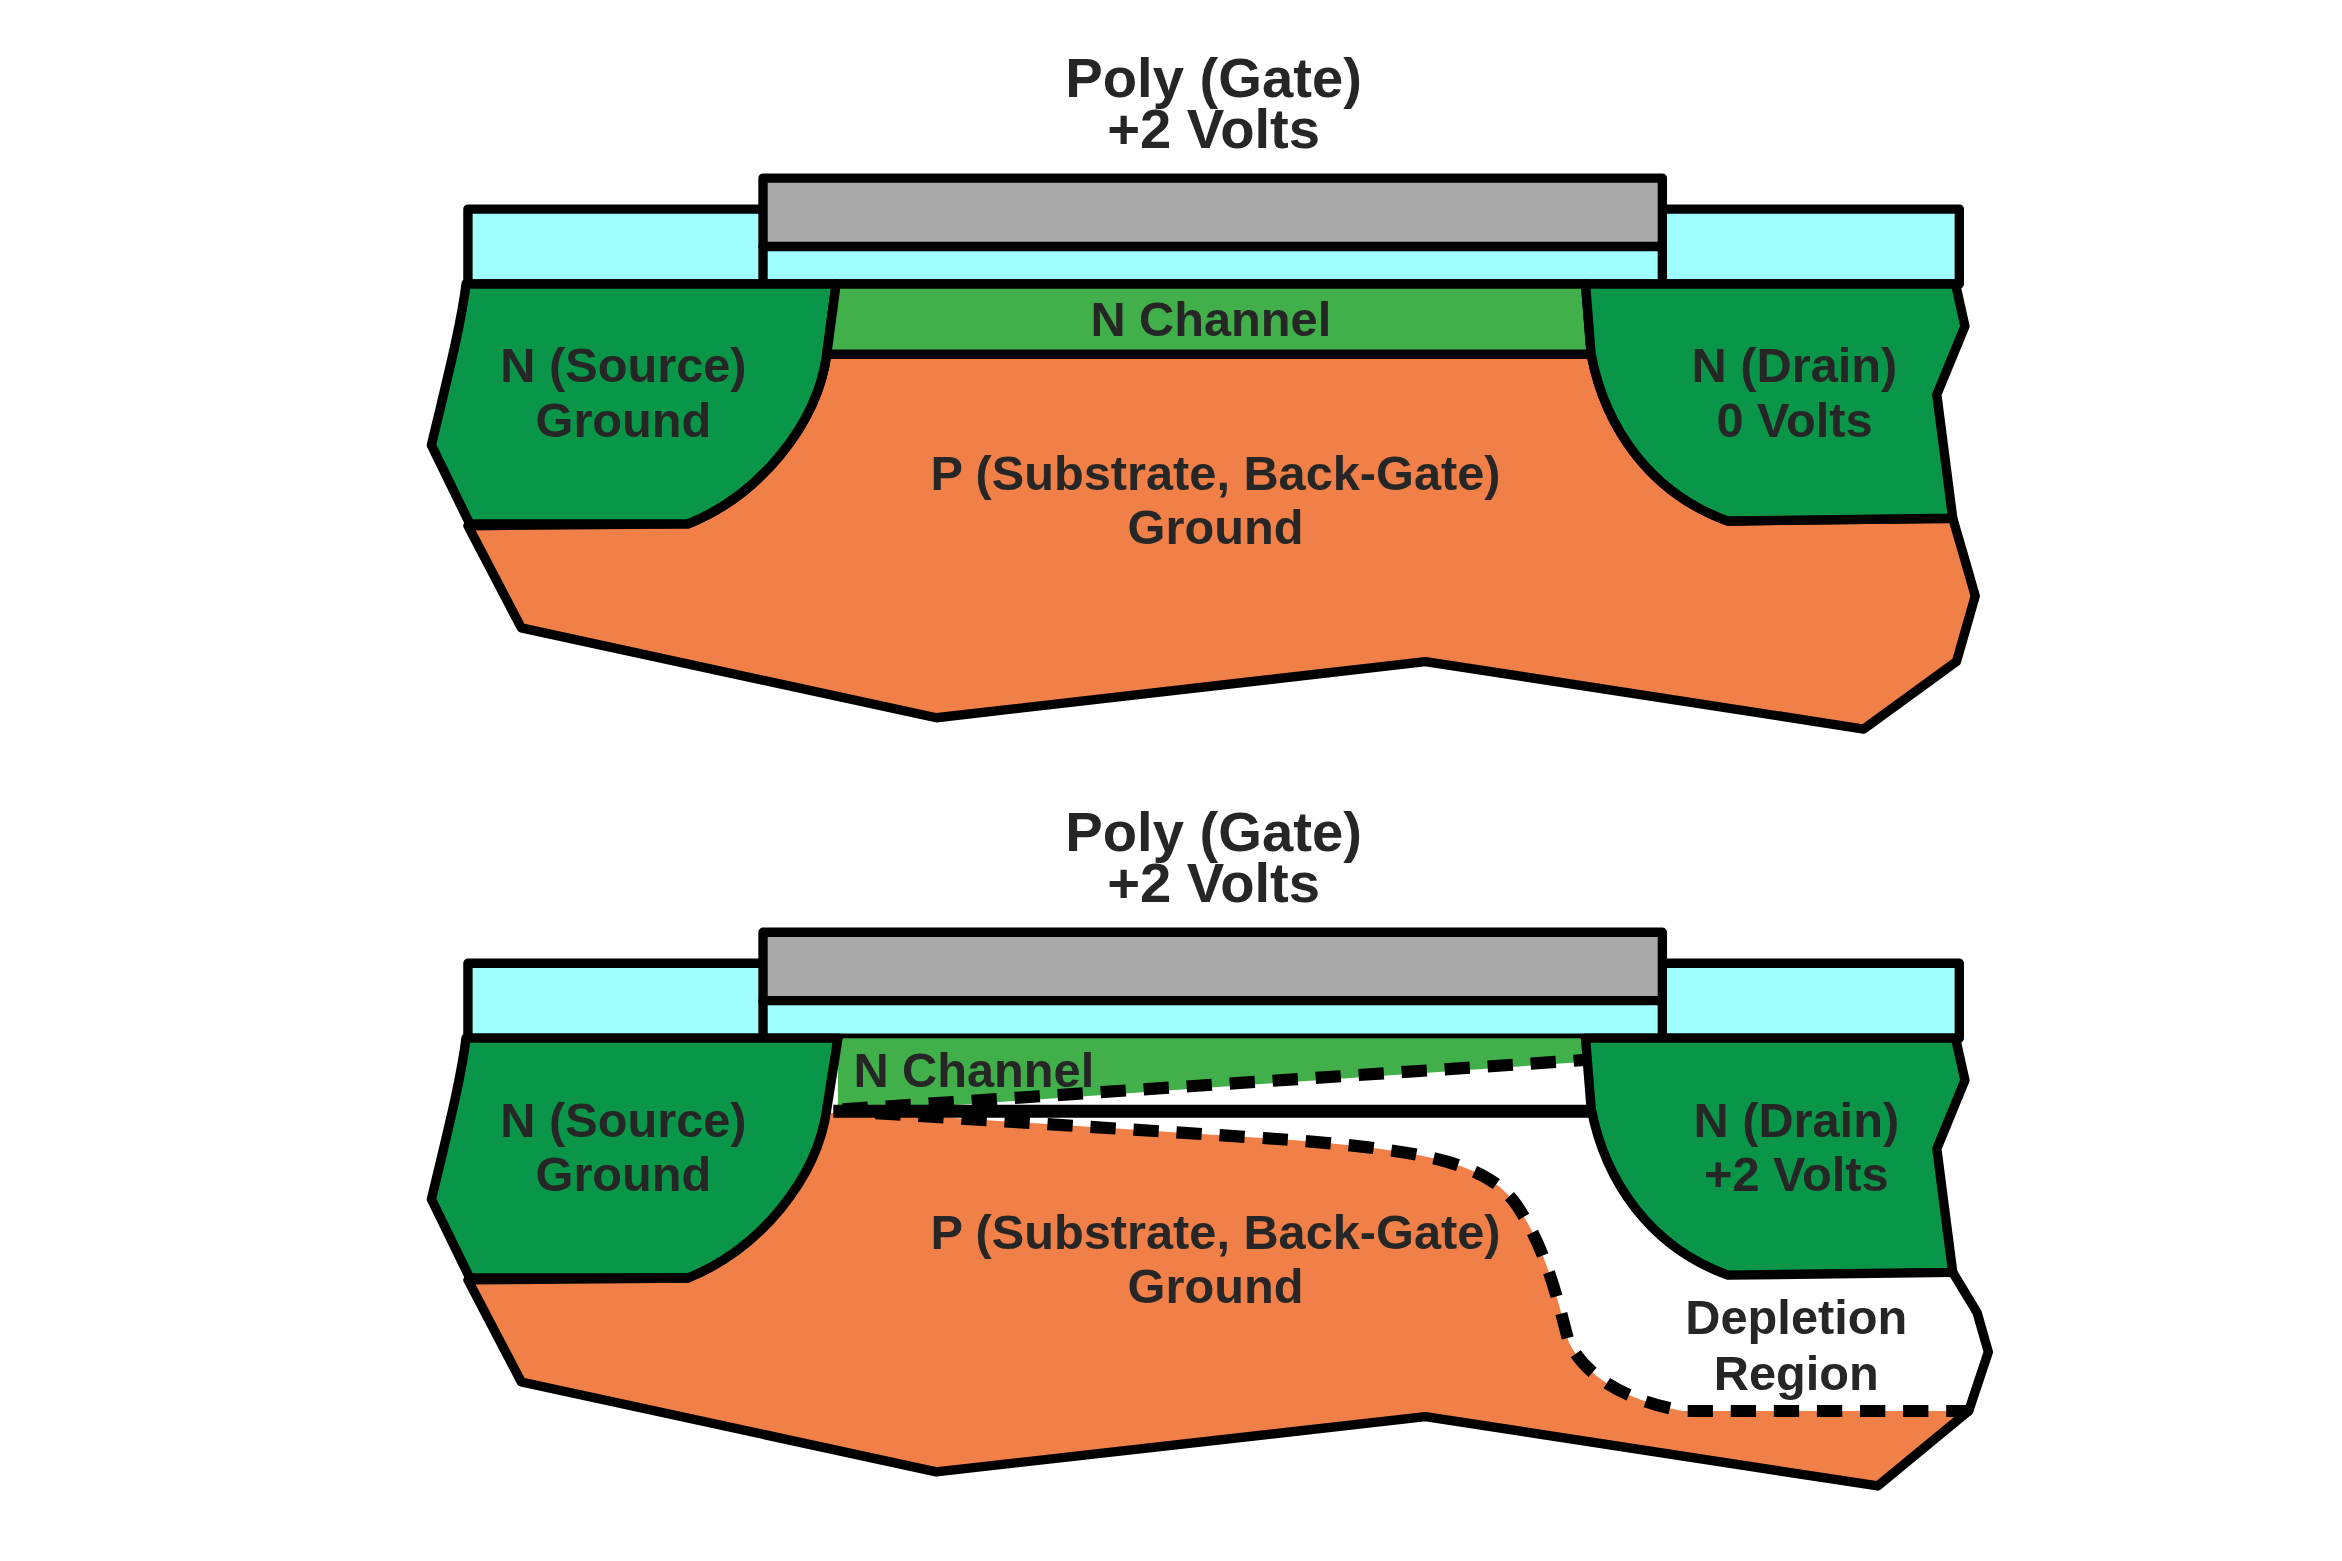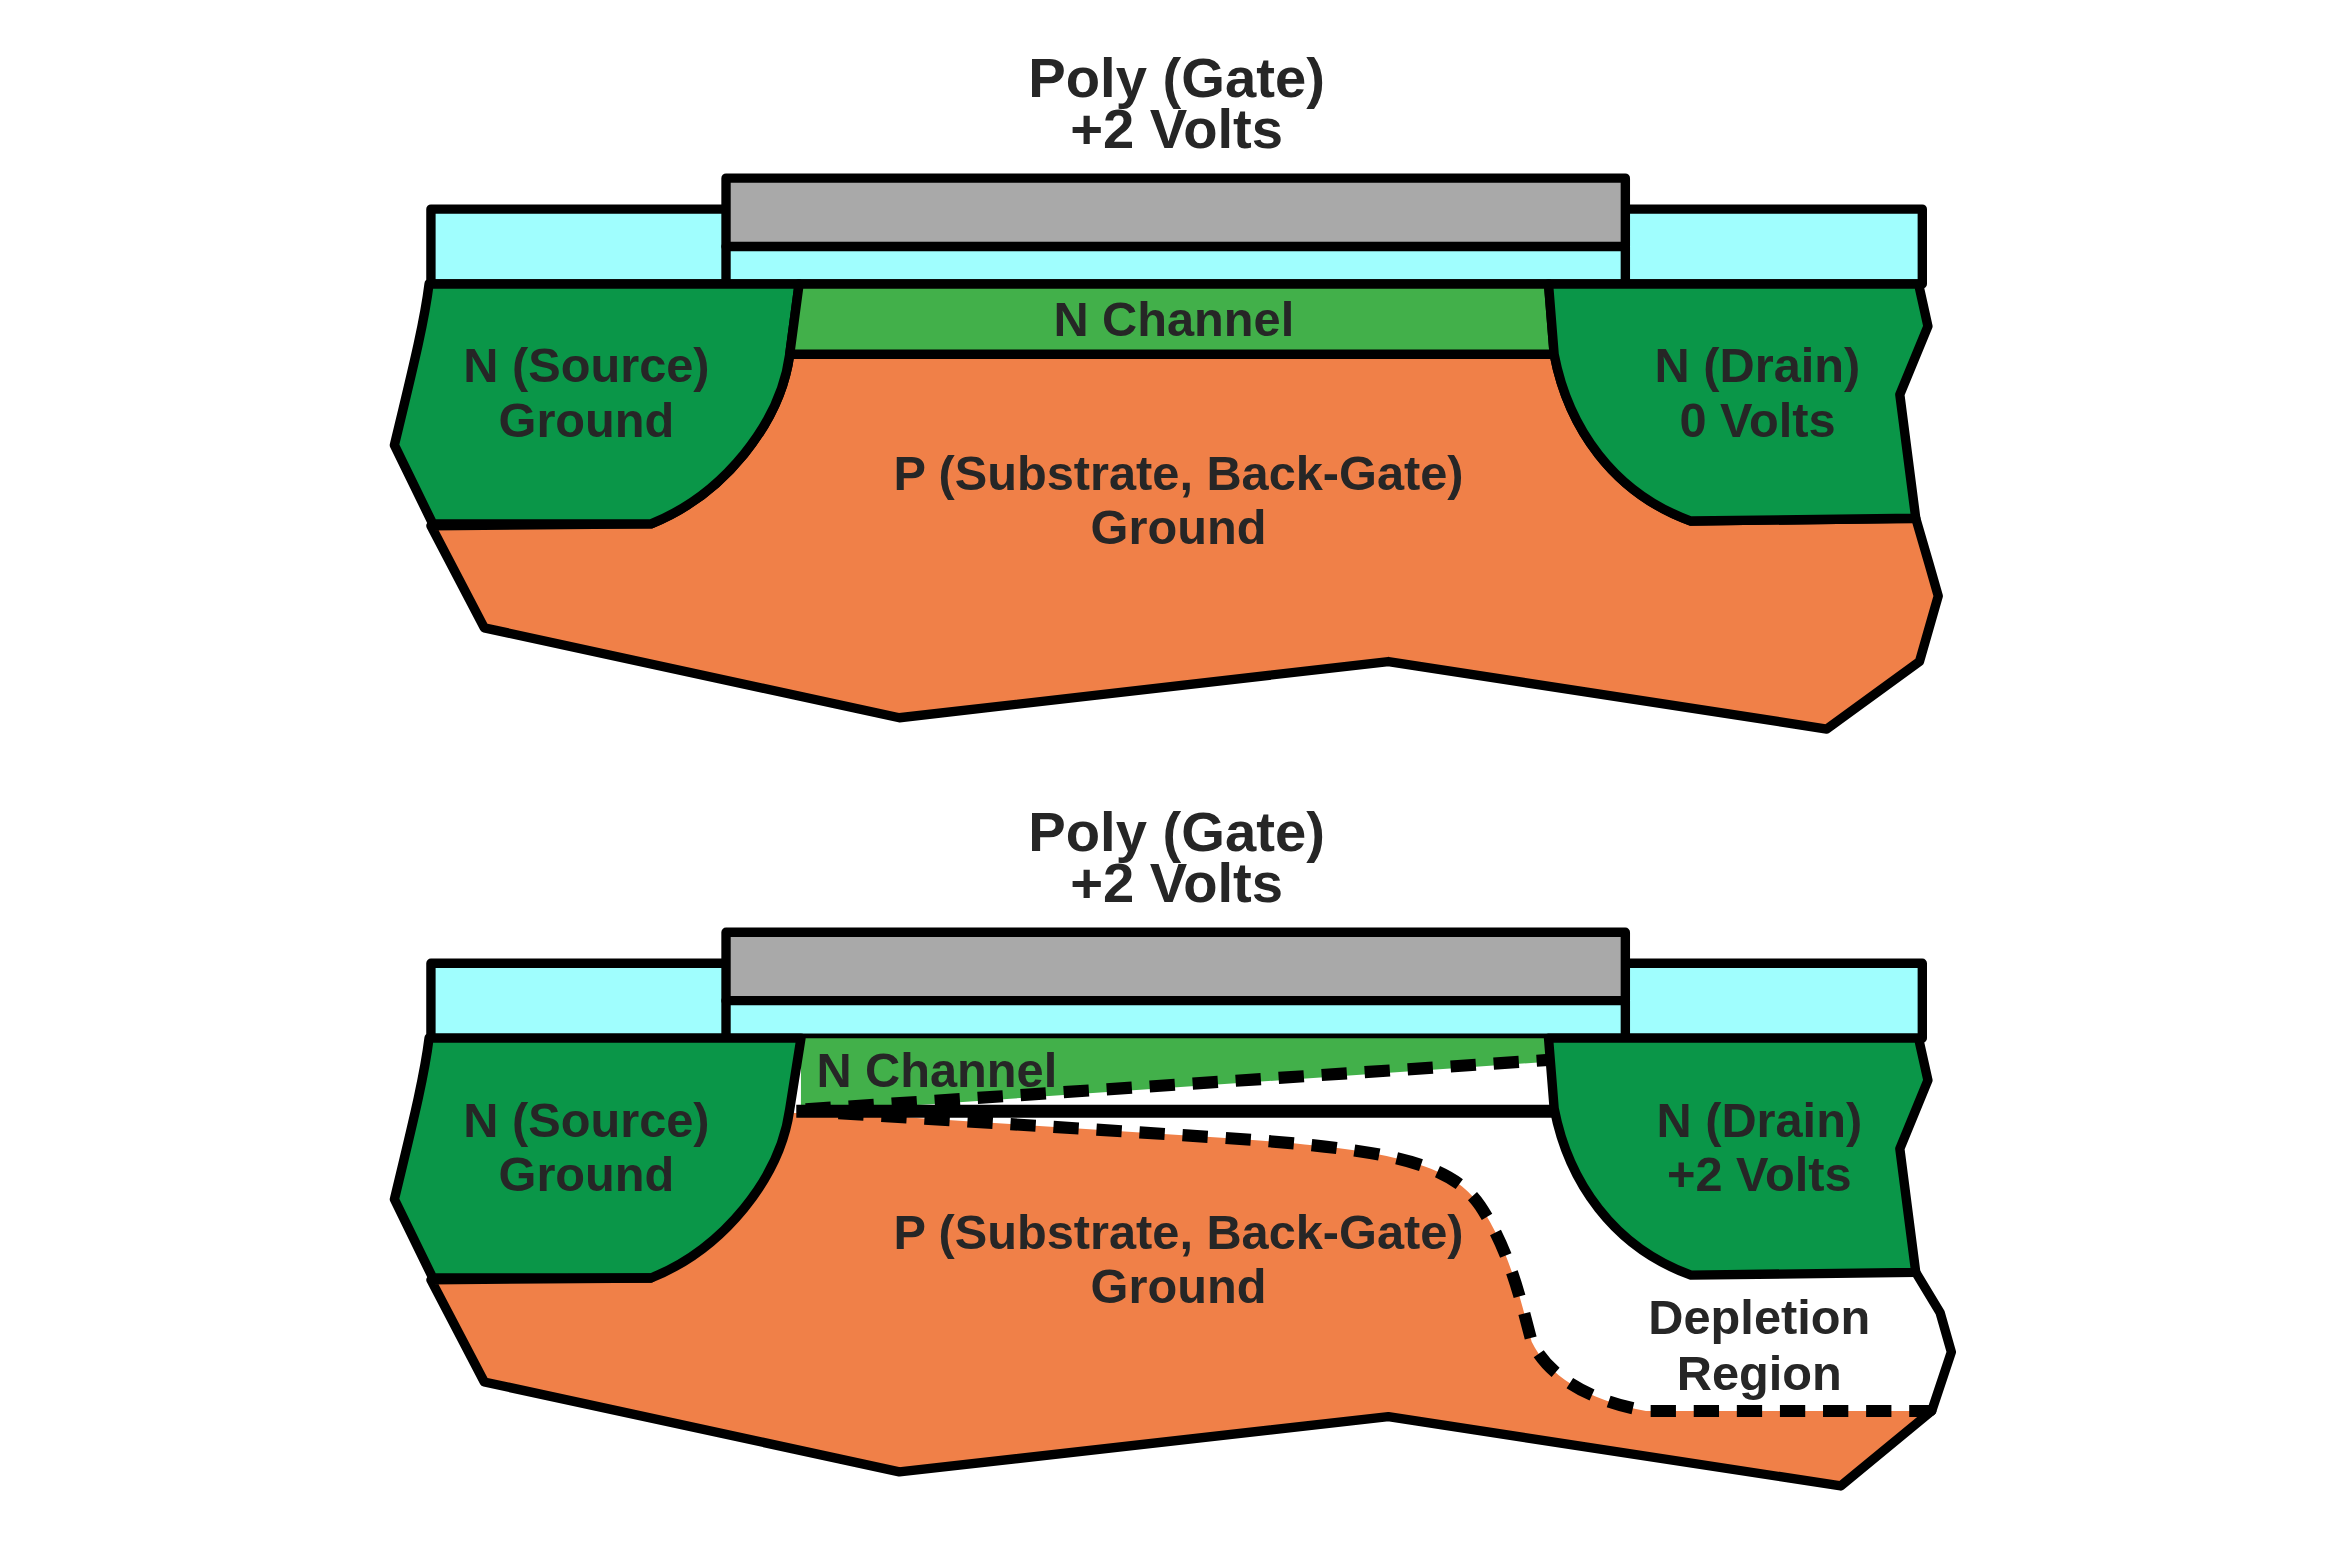"Poly (Gate)" .stage { margin-left: none -> 37px }
